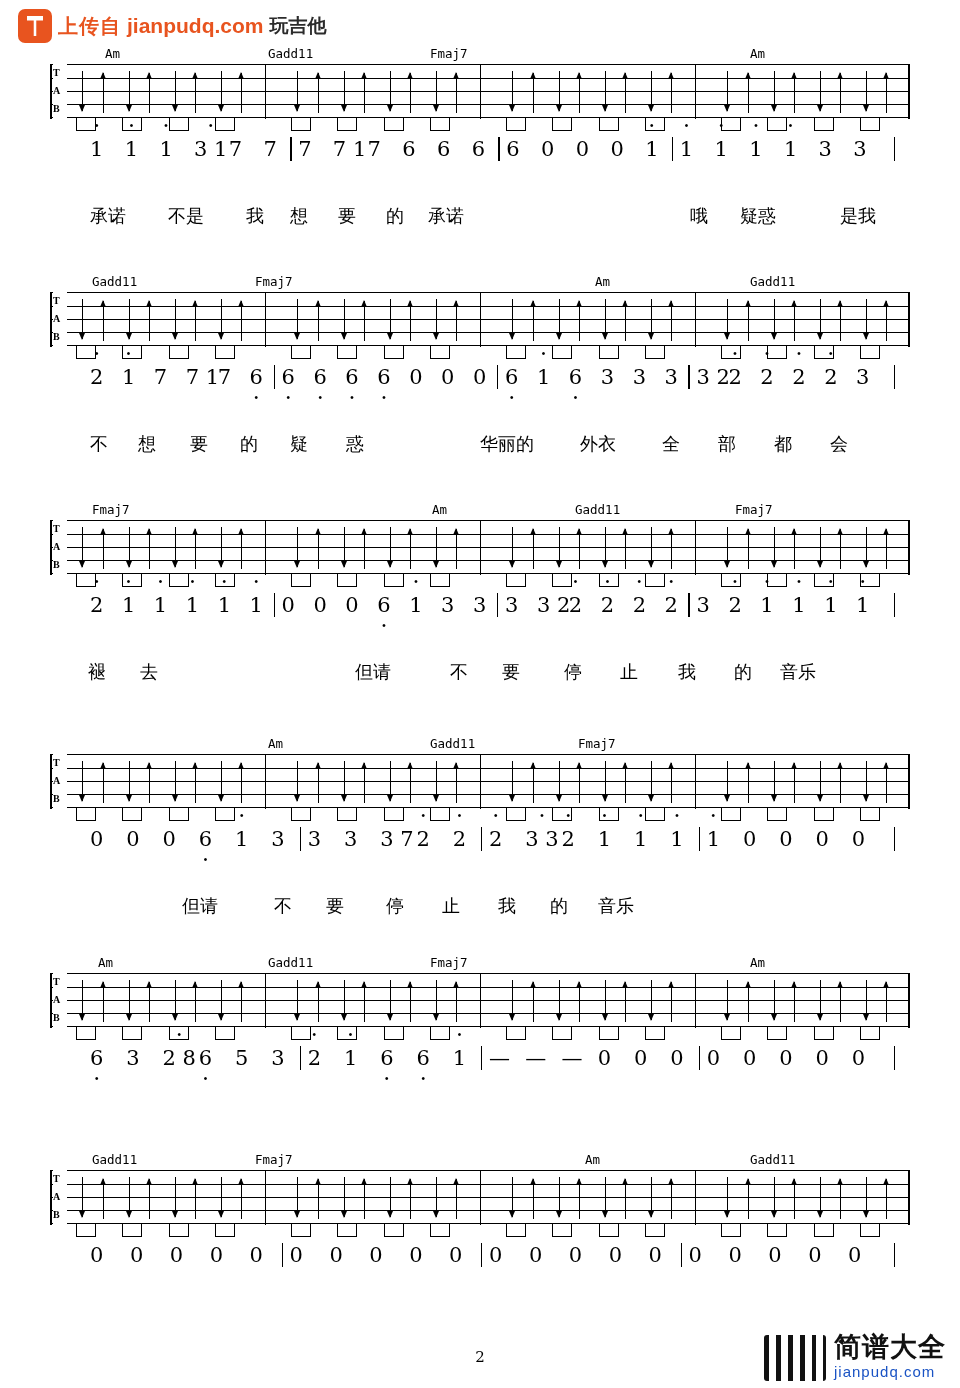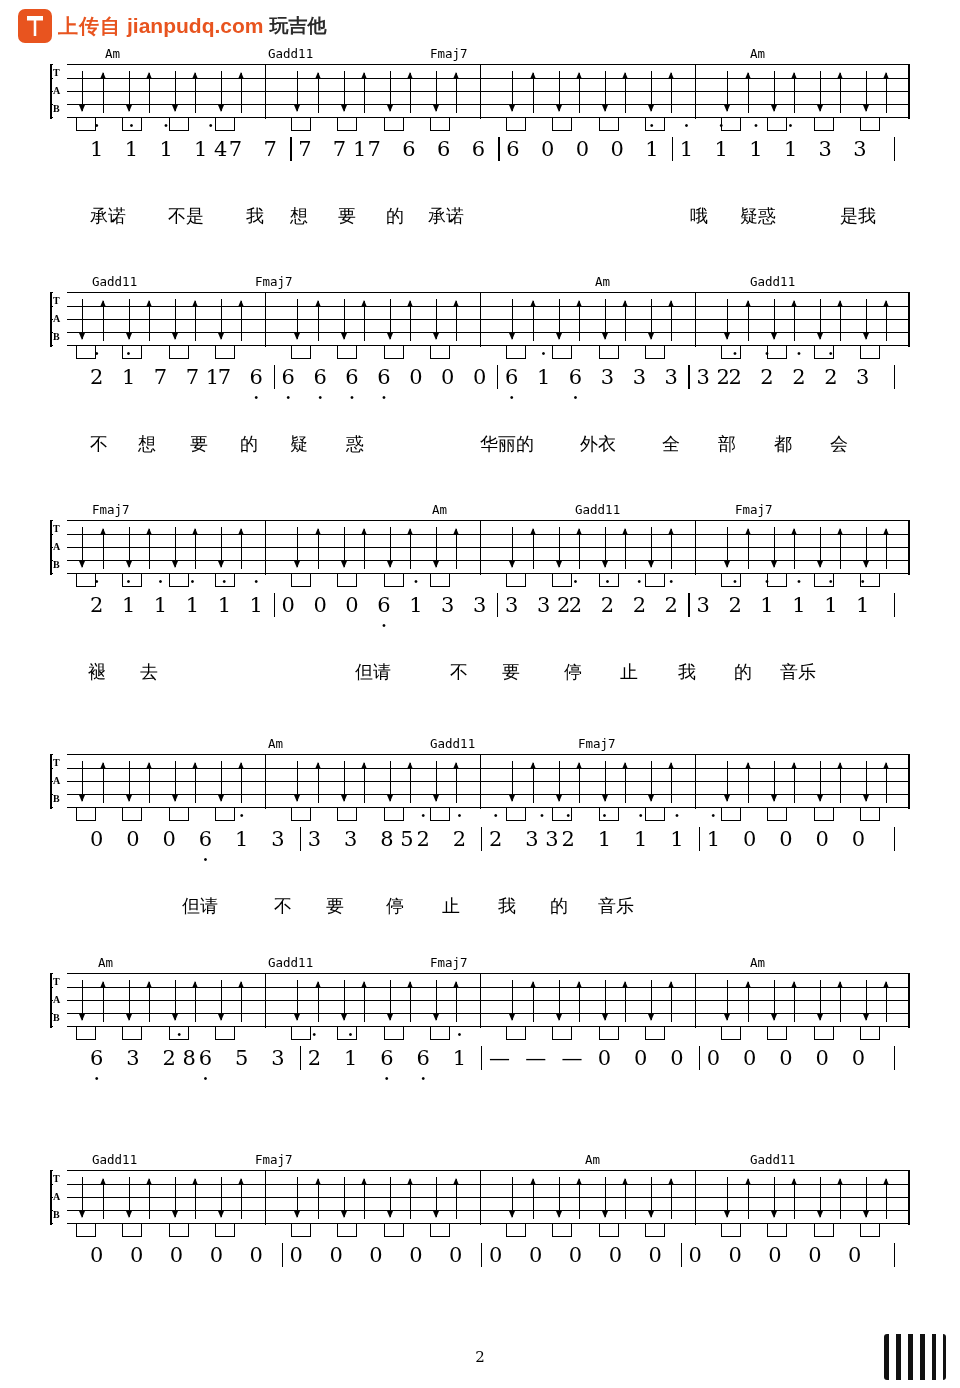"1 4" span.note { text: 1 4 -> 3 1 }
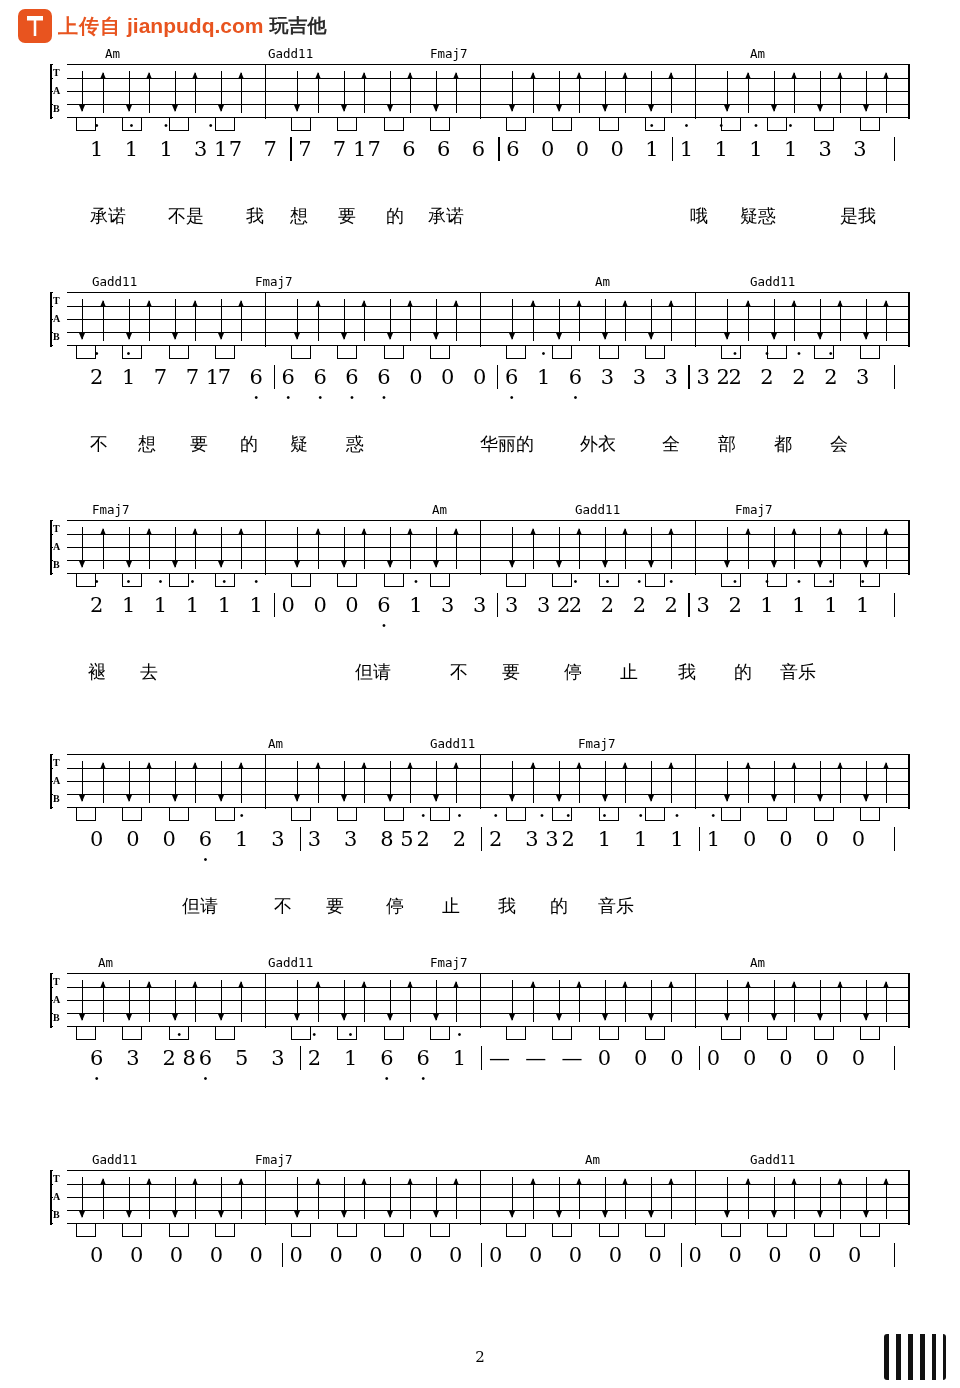"8 5" span.note { text: 8 5 -> 3 7 }
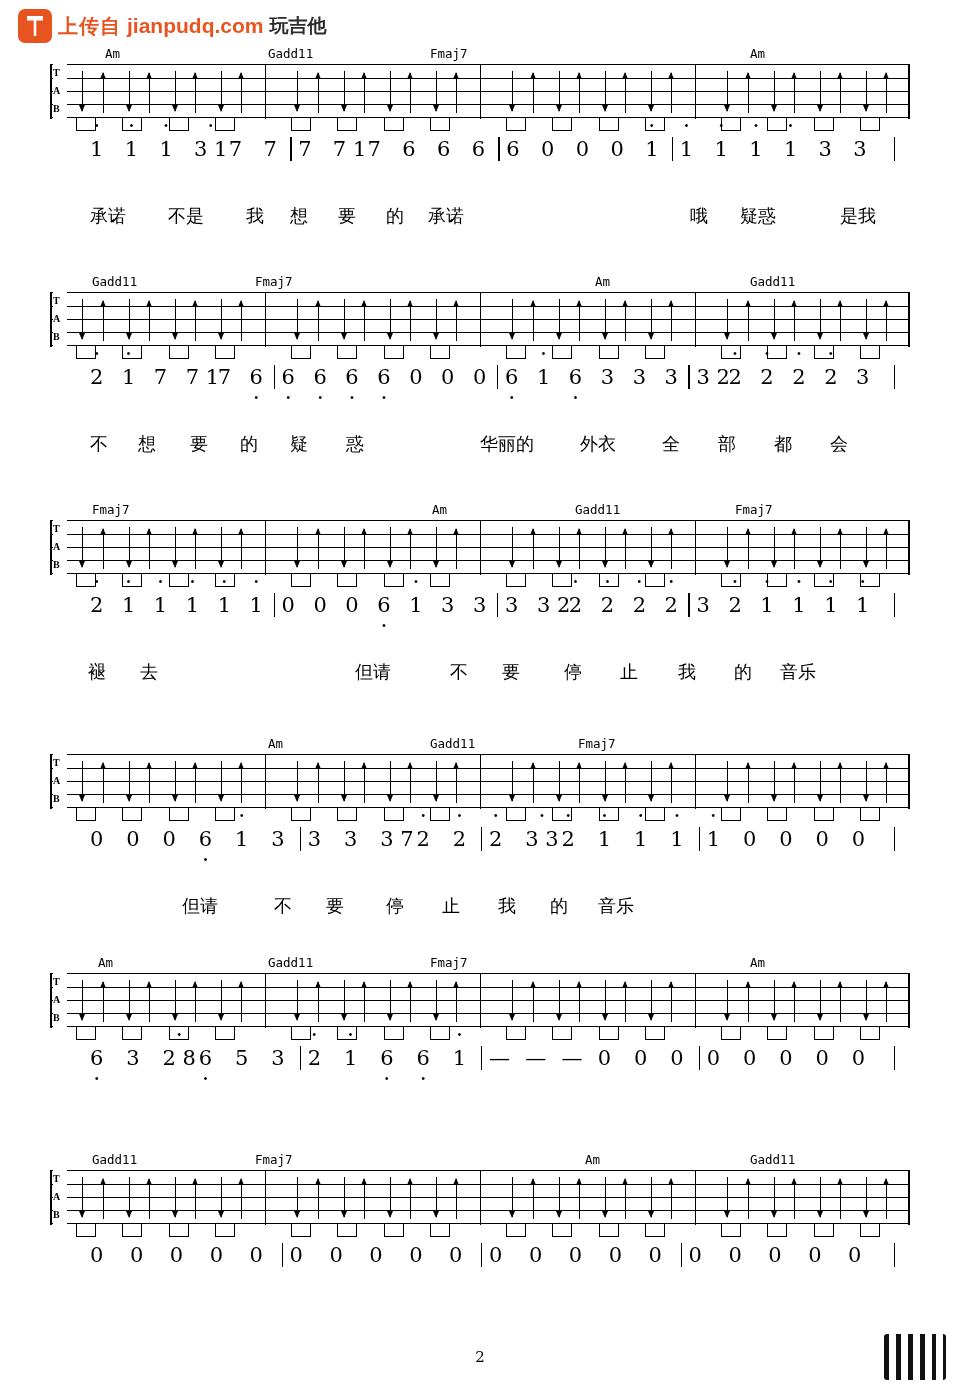"简谱大全" div { html: none -> <div> <div>简谱大全</div> <div>jianpudq.com</div> </div> }
